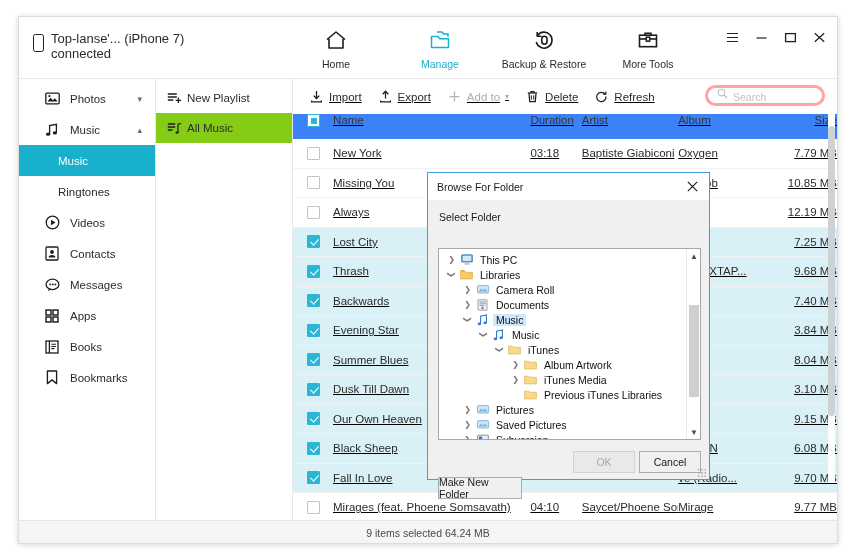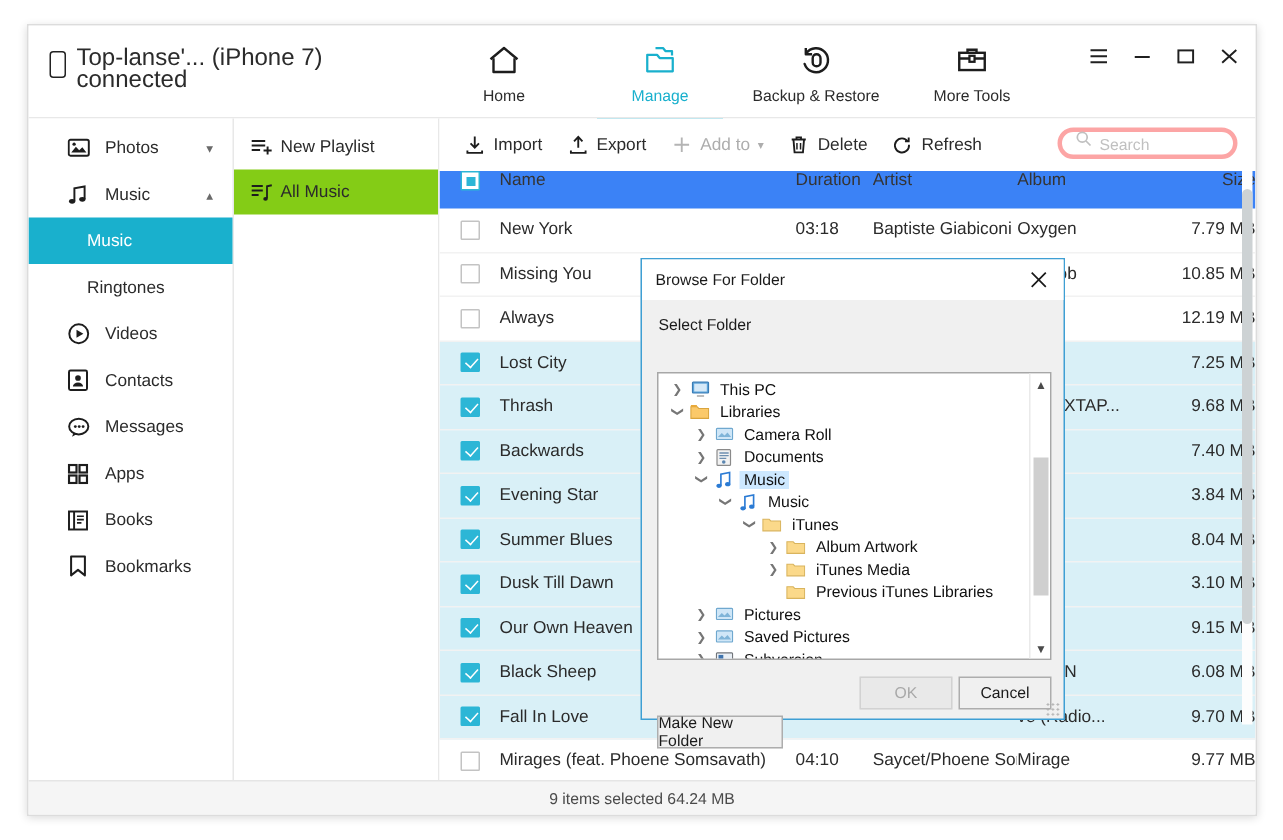"Top-lanse'... (iPhone 7)" #device-text { font-size: 16px -> 13px }
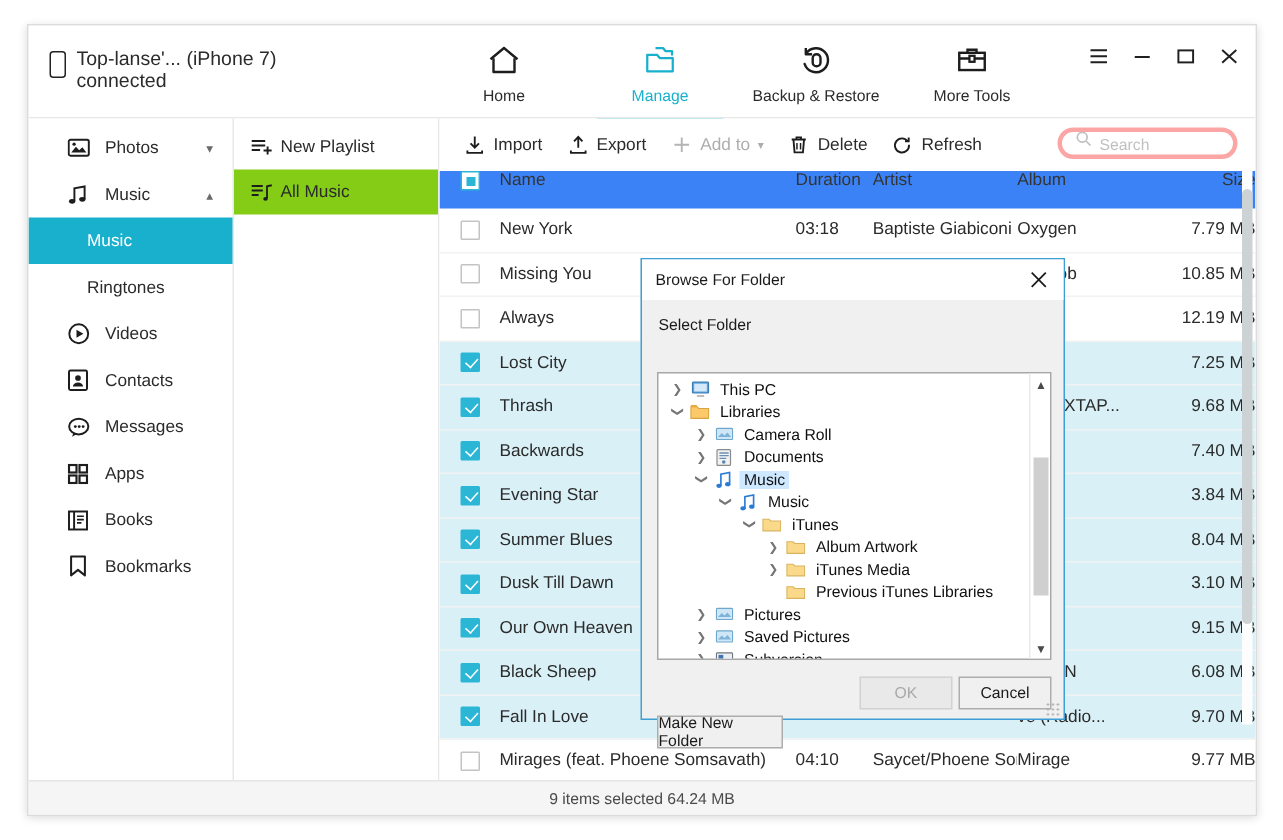"Import" #content { text-decoration: none -> underline }
